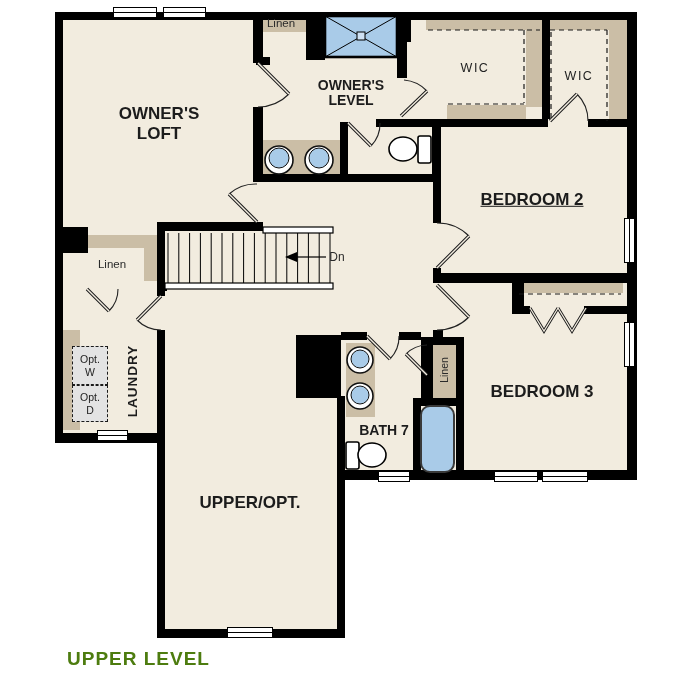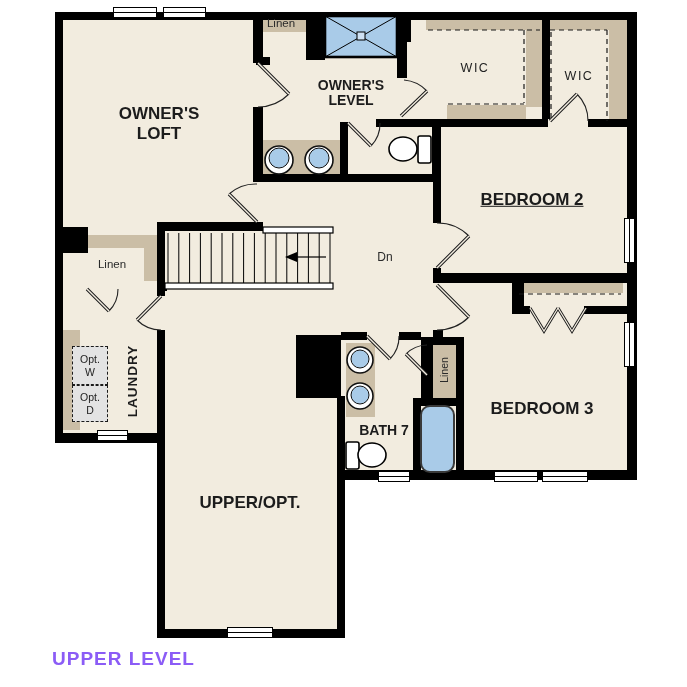"Dn" div.lbl { margin-left: 48px -> none }
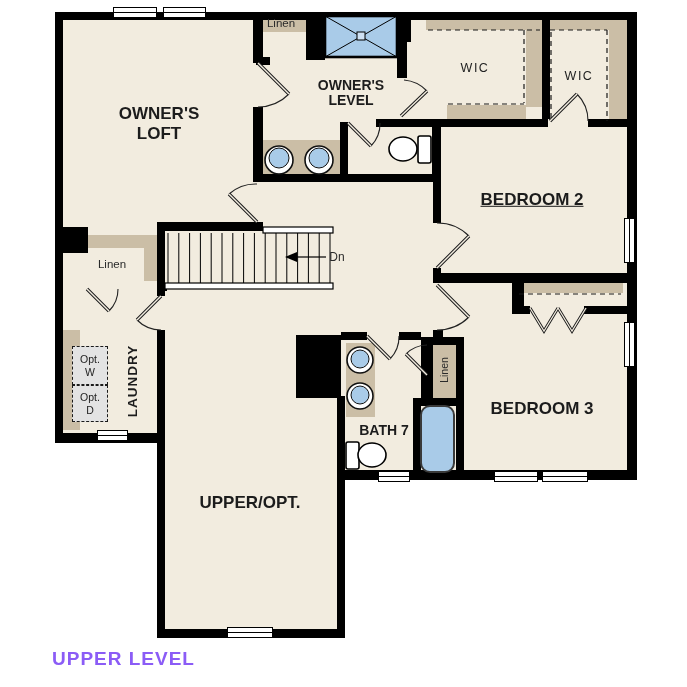"BEDROOM 3" div.lbl { top: 409px -> 392px }
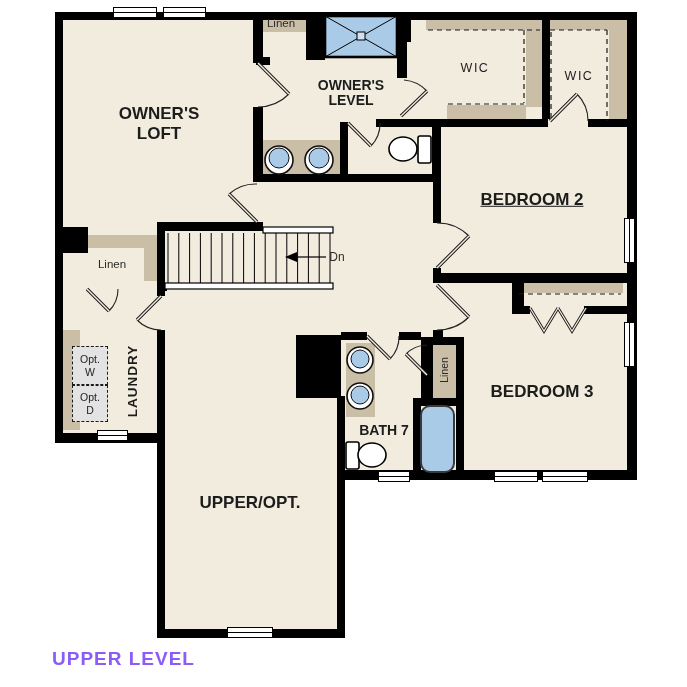"UPPER LEVEL" #title { color: #8b5cf6 -> #4d7c0f; left: 52px -> 67px }
